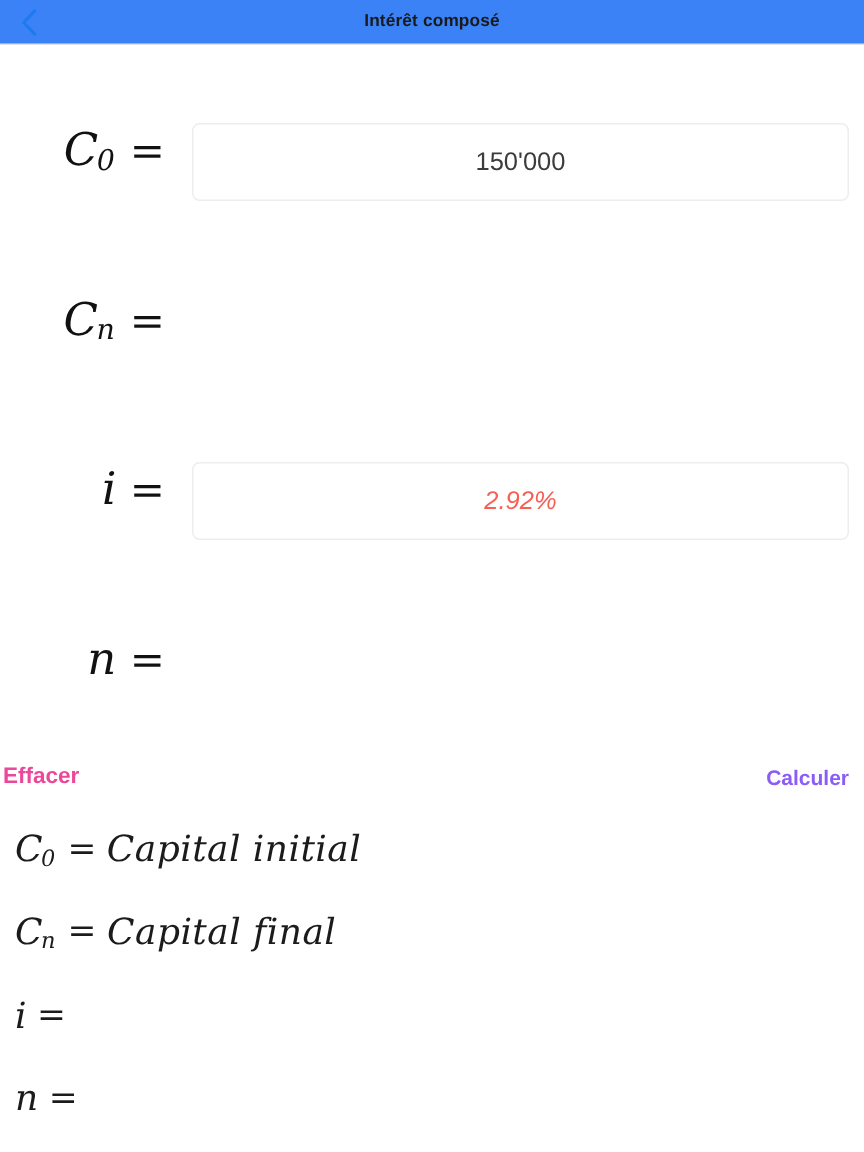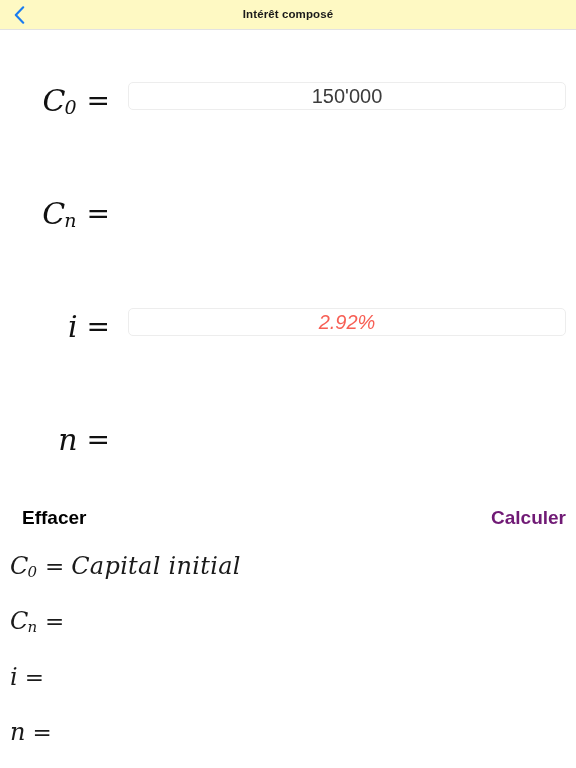"Intérêt composé" #nav-bar { background: #fef9c3 -> #3b82f6 }
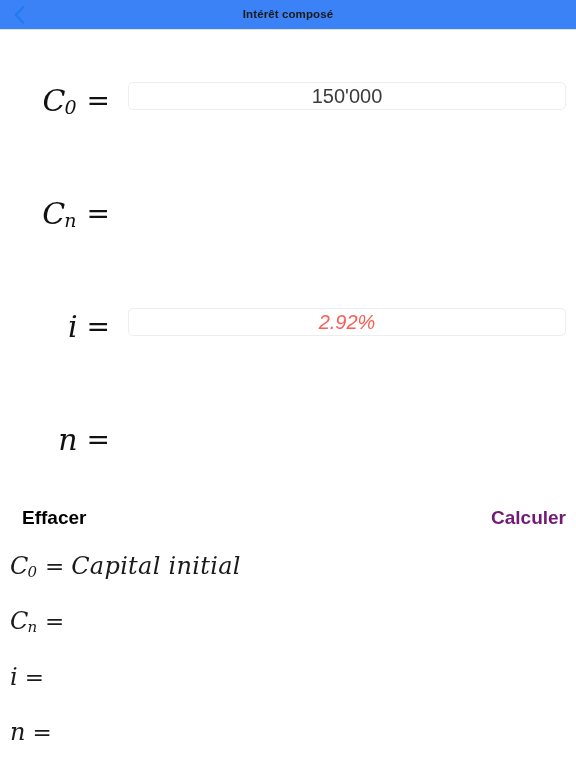"150'000" .field-input { font-size: 20px -> 17px; height: 28px -> 52px }
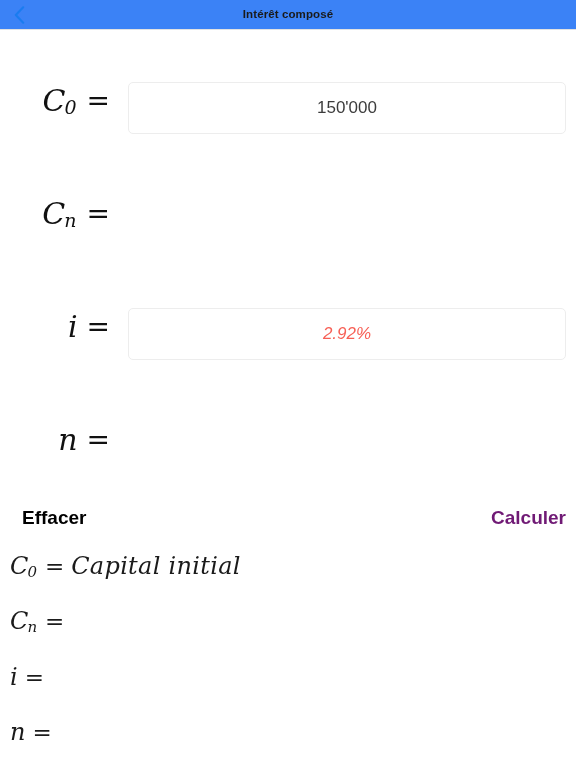"Effacer" #clear-button { color: #000000 -> #ec4899; font-size: 19px -> 15px; left: 22px -> 2px }
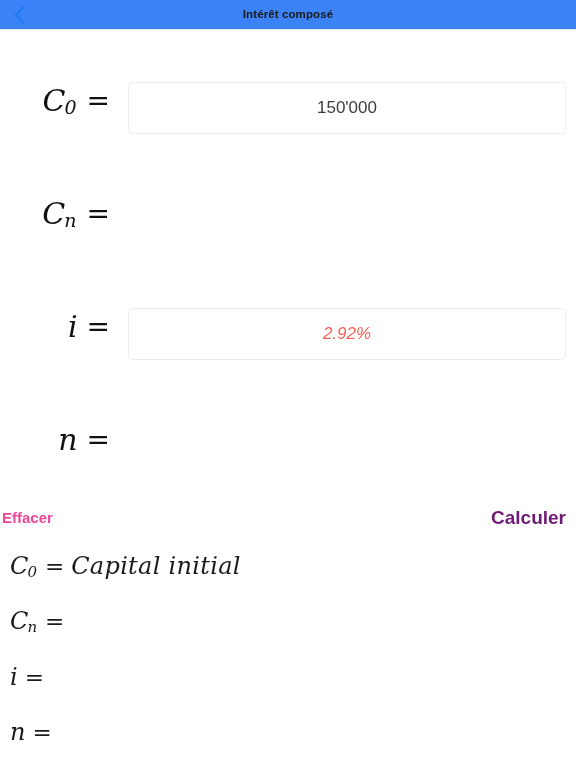"Calculer" #calculate-button { color: #701a75 -> #8b5cf6; font-size: 19px -> 14px }
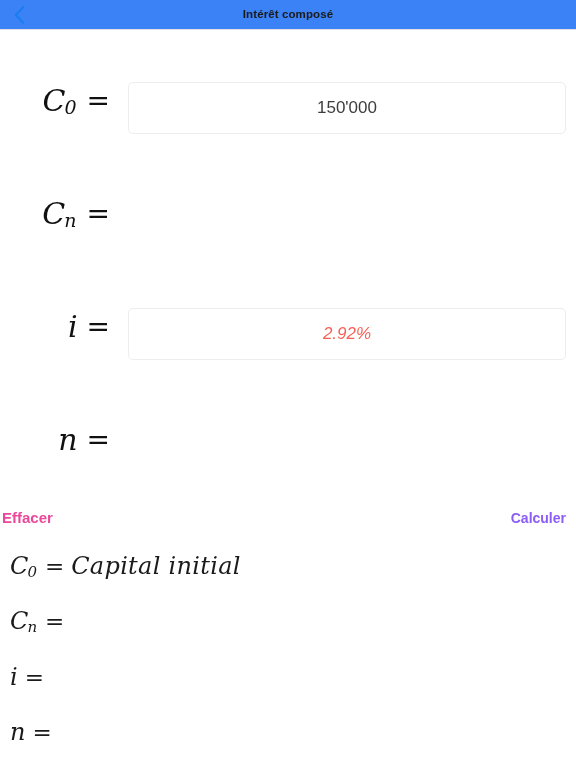"Capital final" span.desc { html: none -> <span>Capital final</span> }
